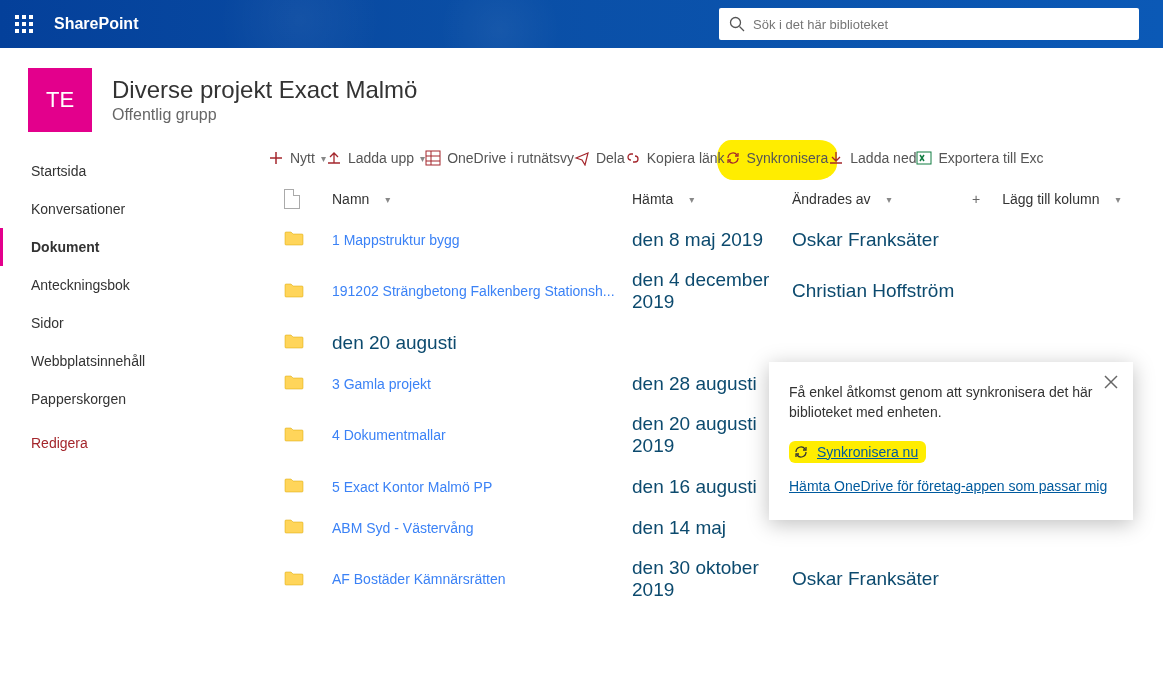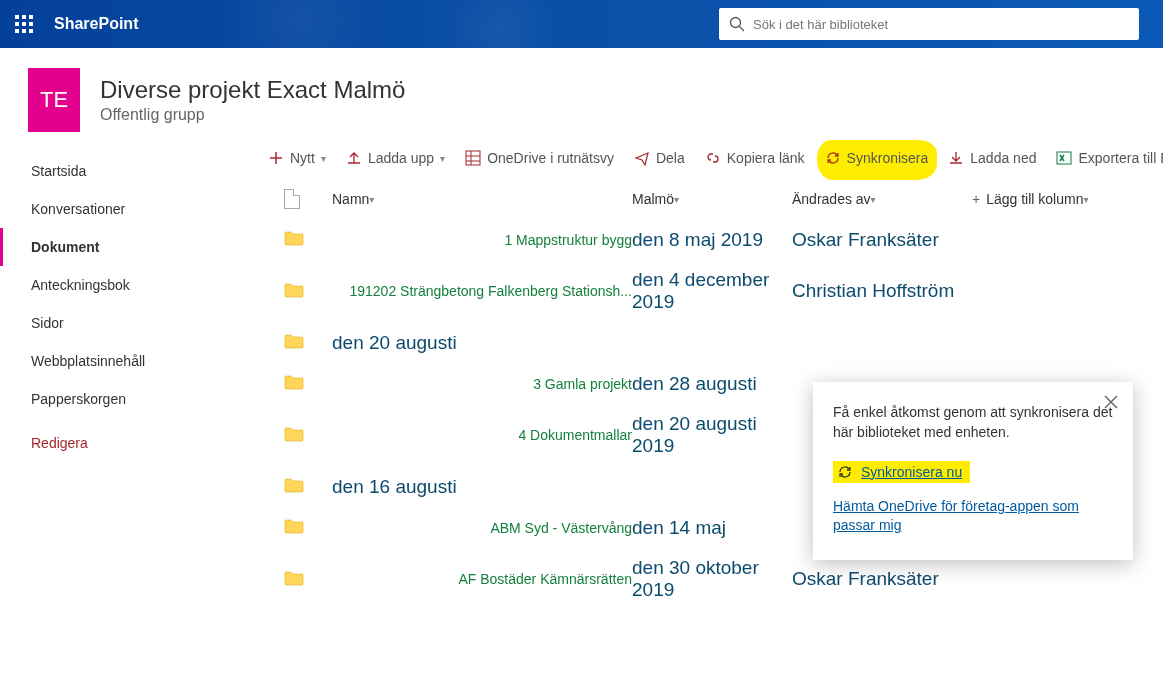"TE" .site-logo { width: 52px -> 64px }
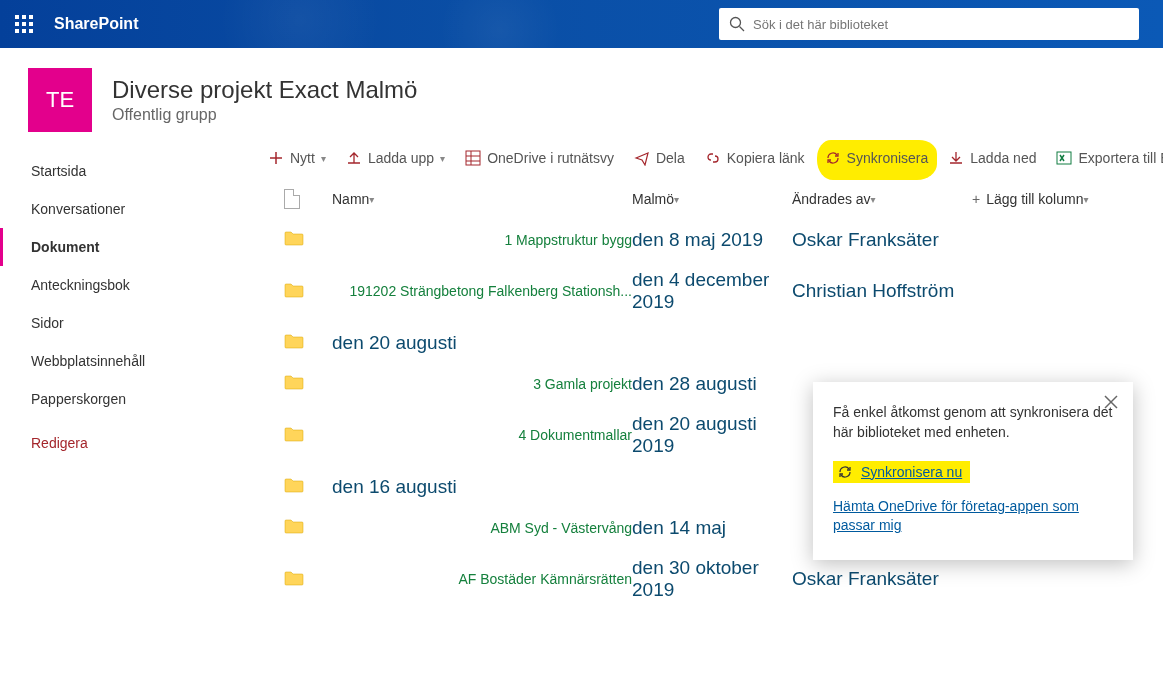"Nytt" .toolbar { gap: 20px -> none }
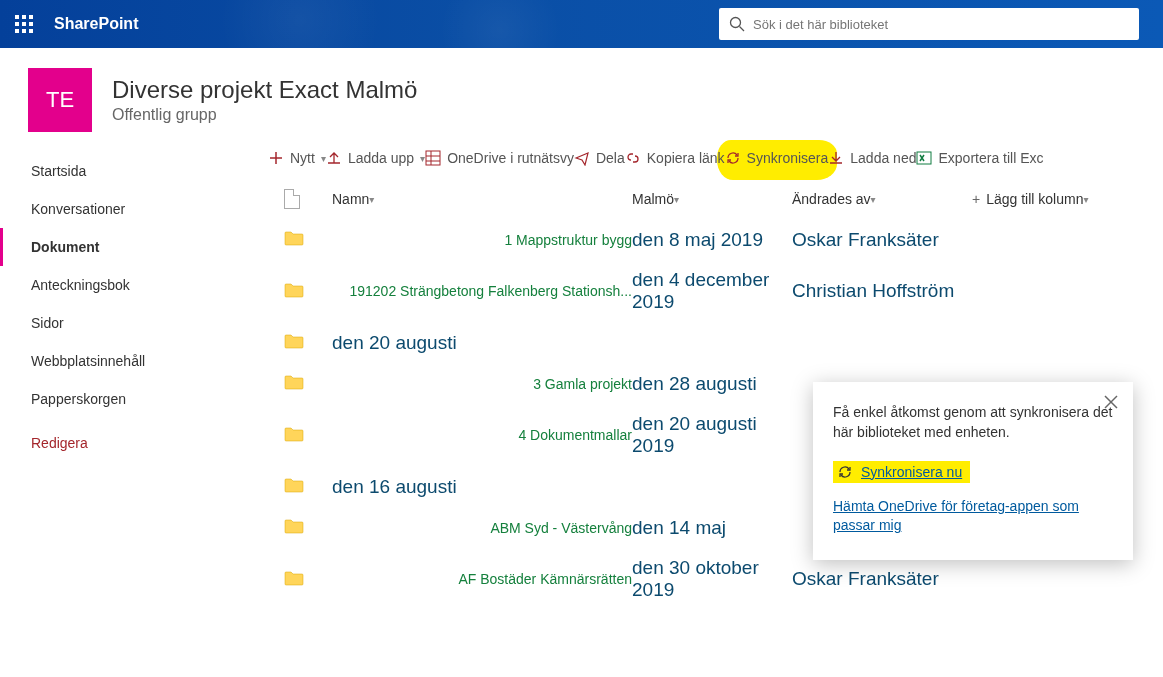"Namn" .list-head .hc { gap: 0 -> 16px }
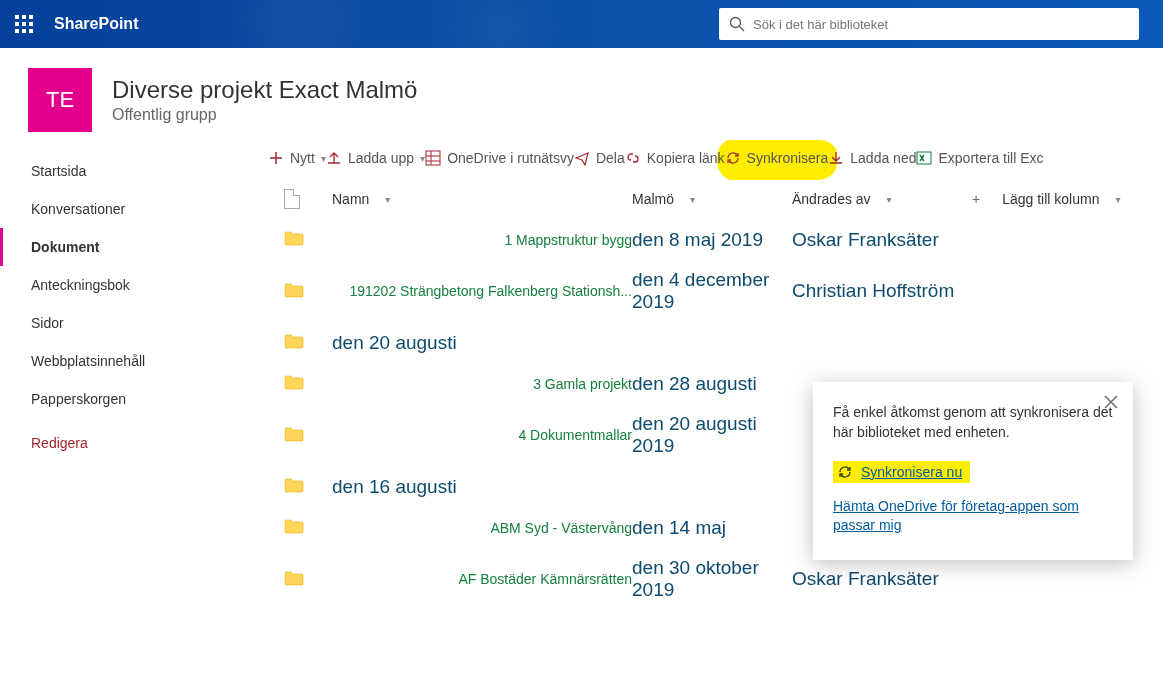"Malmö" span { text: Malmö -> Hämta }
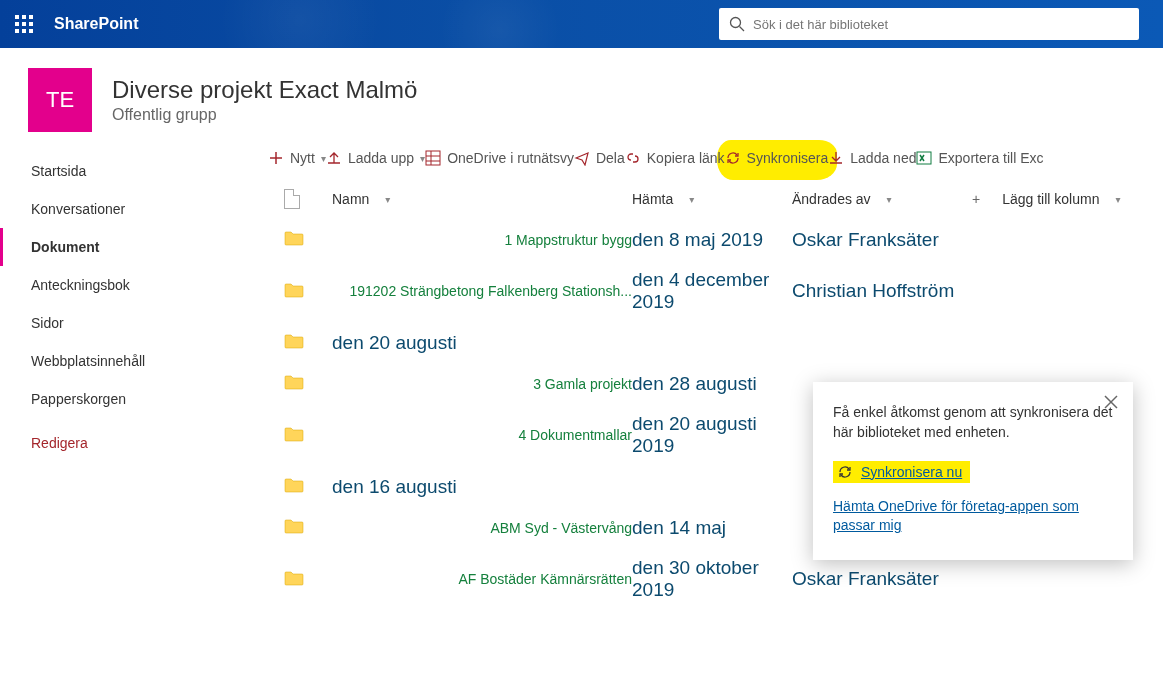"1 Mappstruktur bygg" .cell-name { color: #15803d -> #3b82f6; text-align: right -> none }
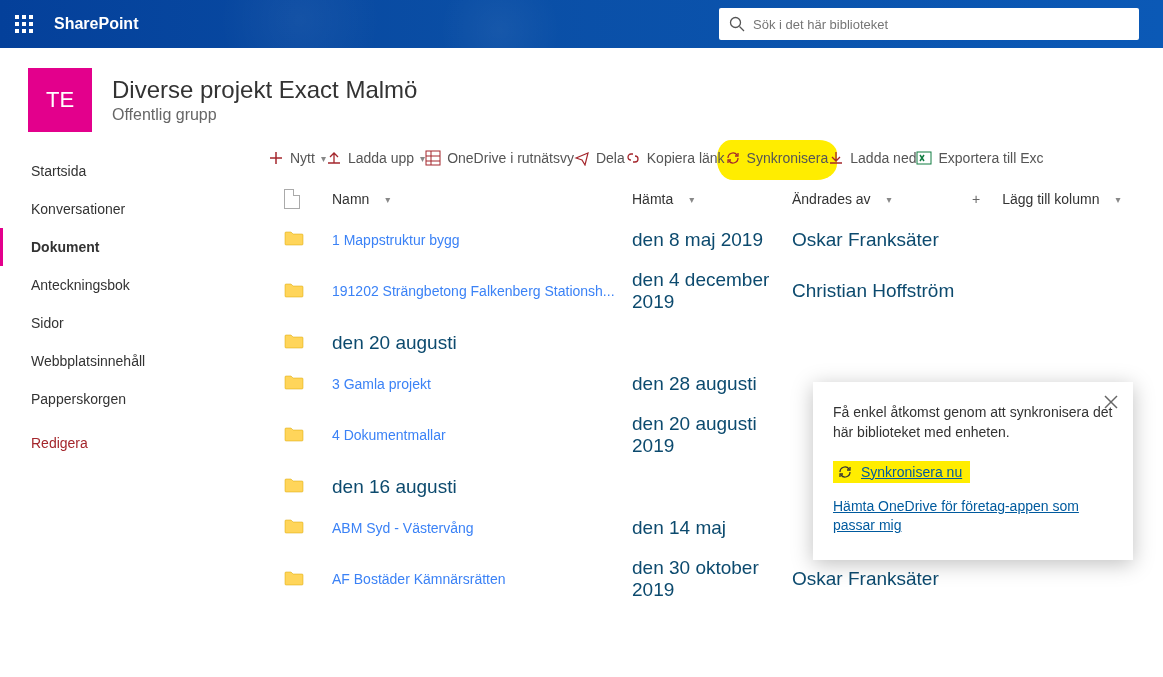"Få enkel åtkomst genom att" .callout { top: 242px -> 222px; width: 320px -> 364px }
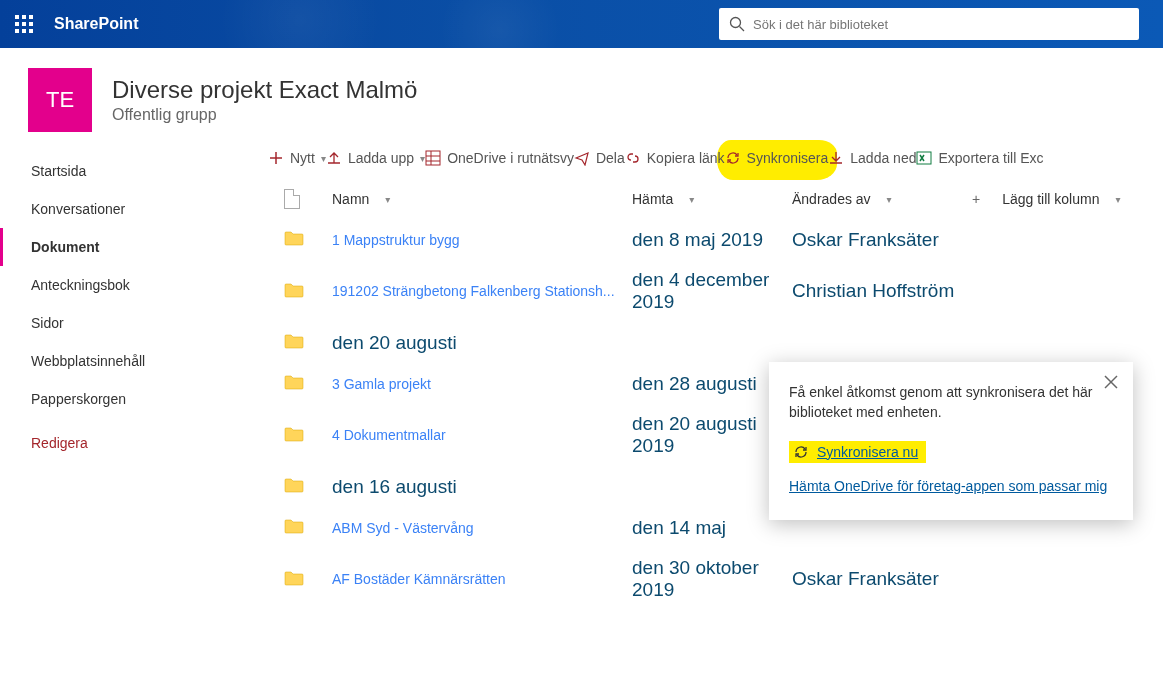"Synkronisera nu" .sync-now-wrap { border-radius: none -> 6px }
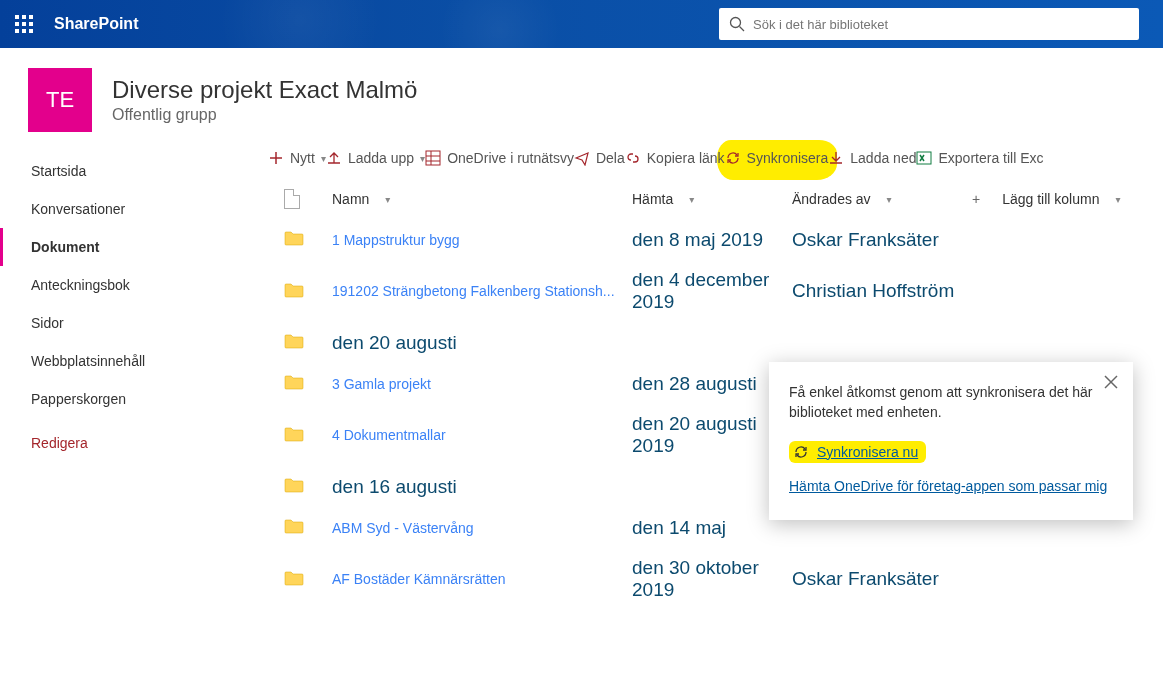"5 Exact Kontor Malmö PP" div.cell-name { html: none -> <div>5 Exact Kontor Malmö PP</div> }
